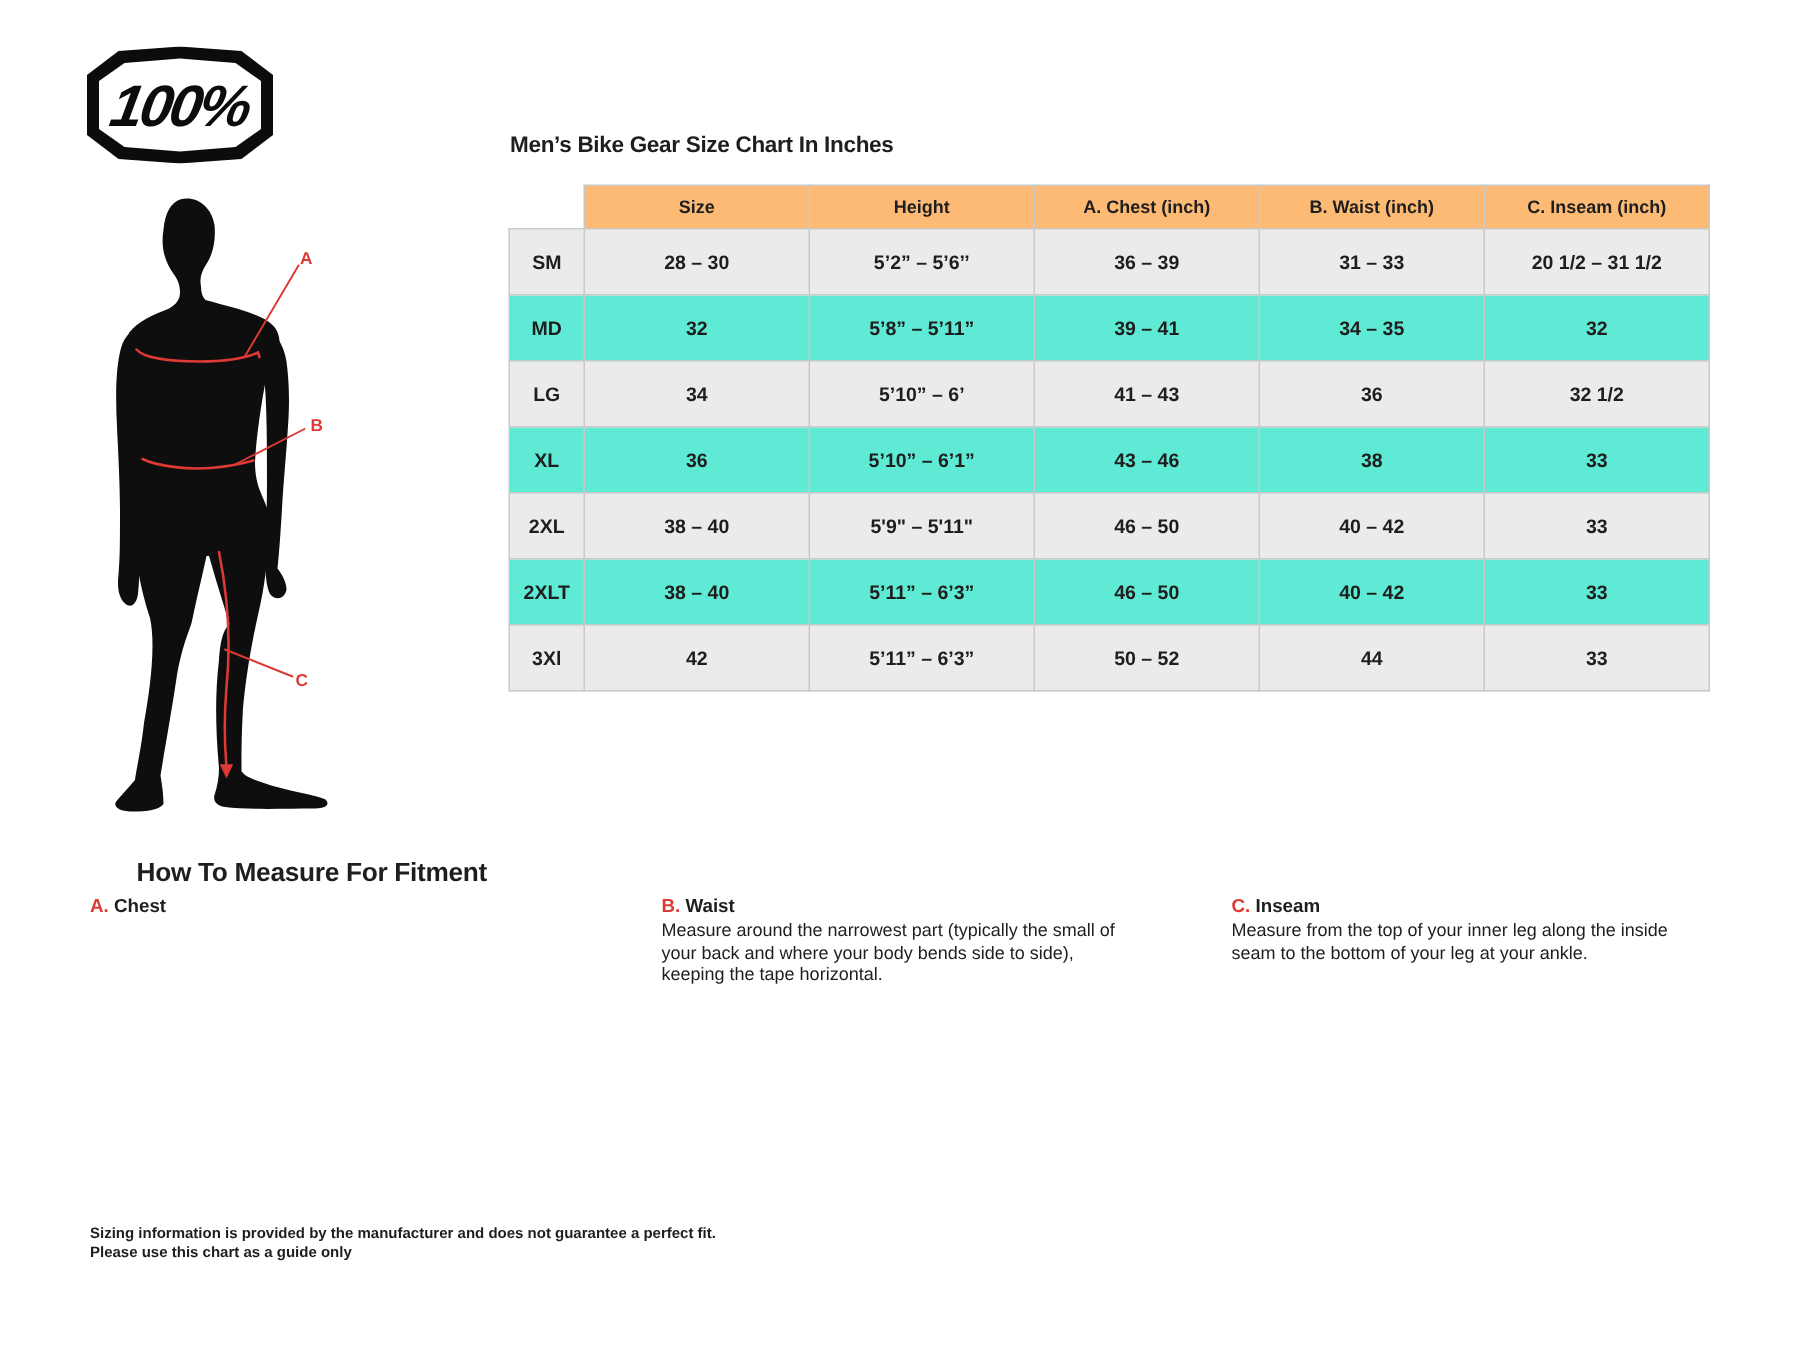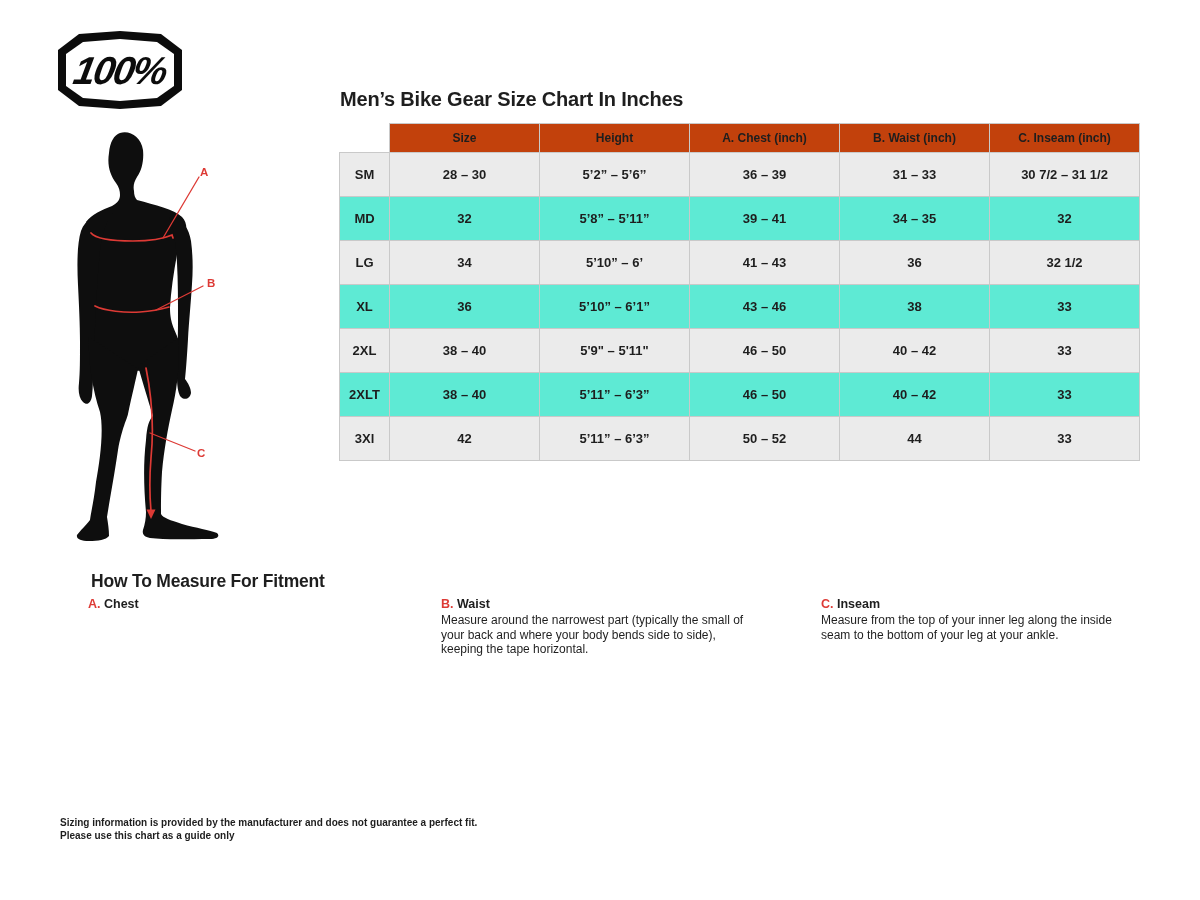"Men’s Bike Gear Size Chart" .chart-title { font-size: 20px -> 15px }
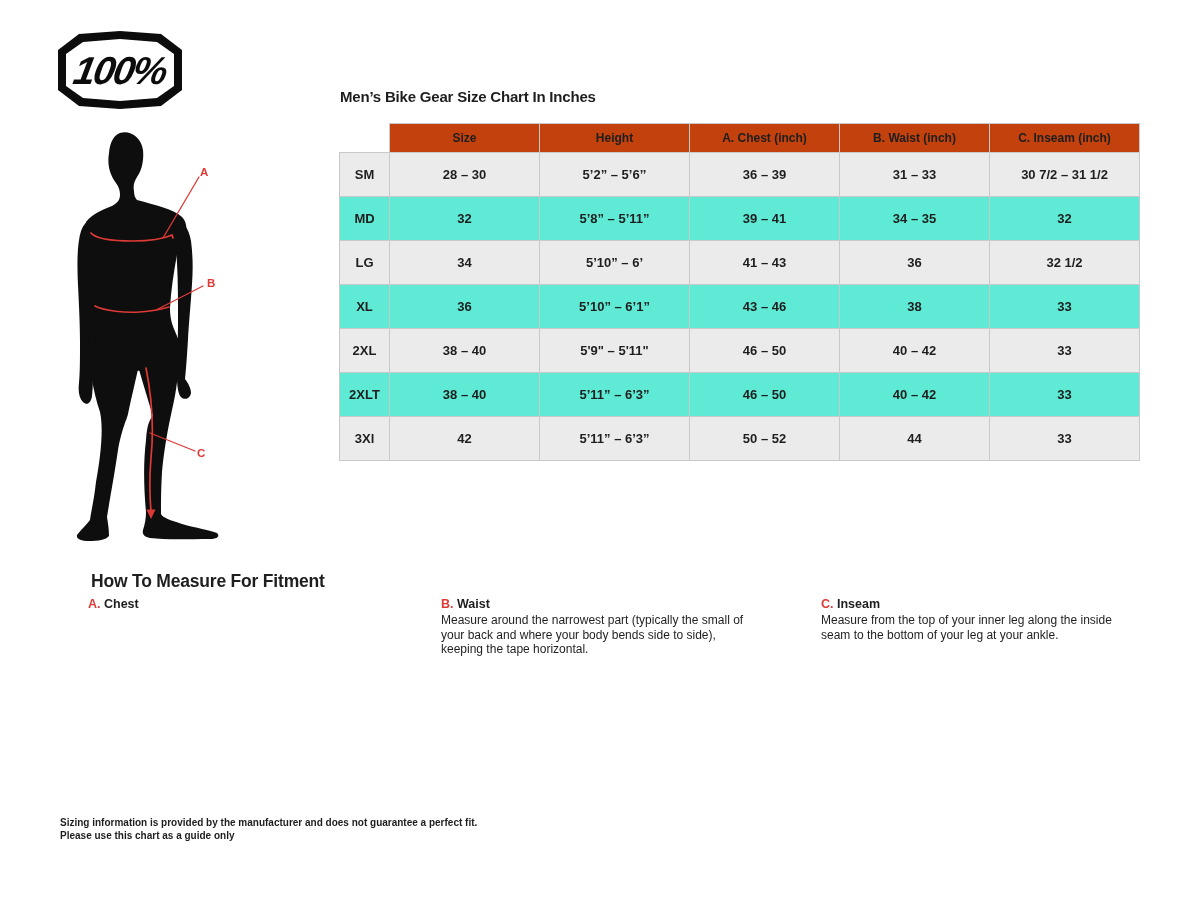"Size" table.size-table thead th { background: #c2410c -> #fdba74 }
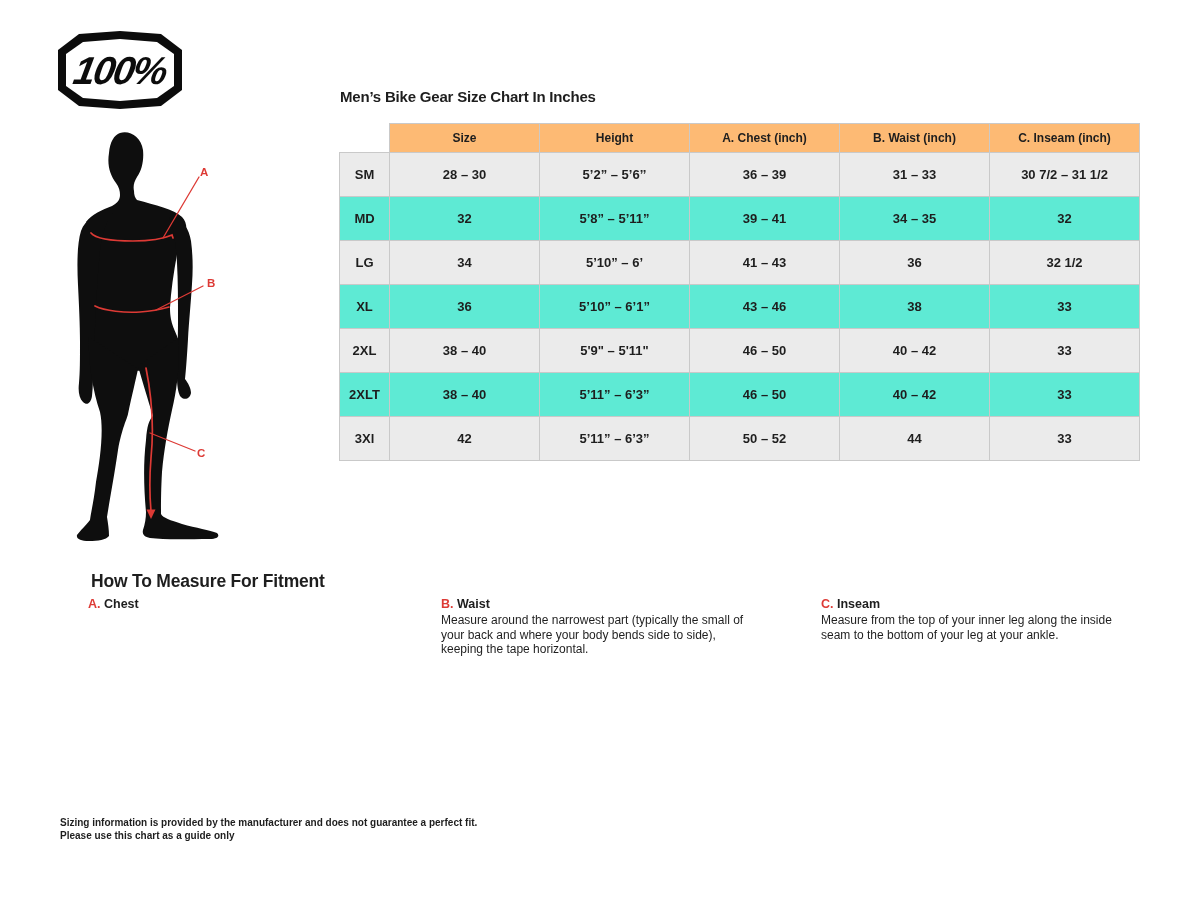"30 7/2 – 31 1/2" td { text: 30 7/2 -> 20 1/2 }
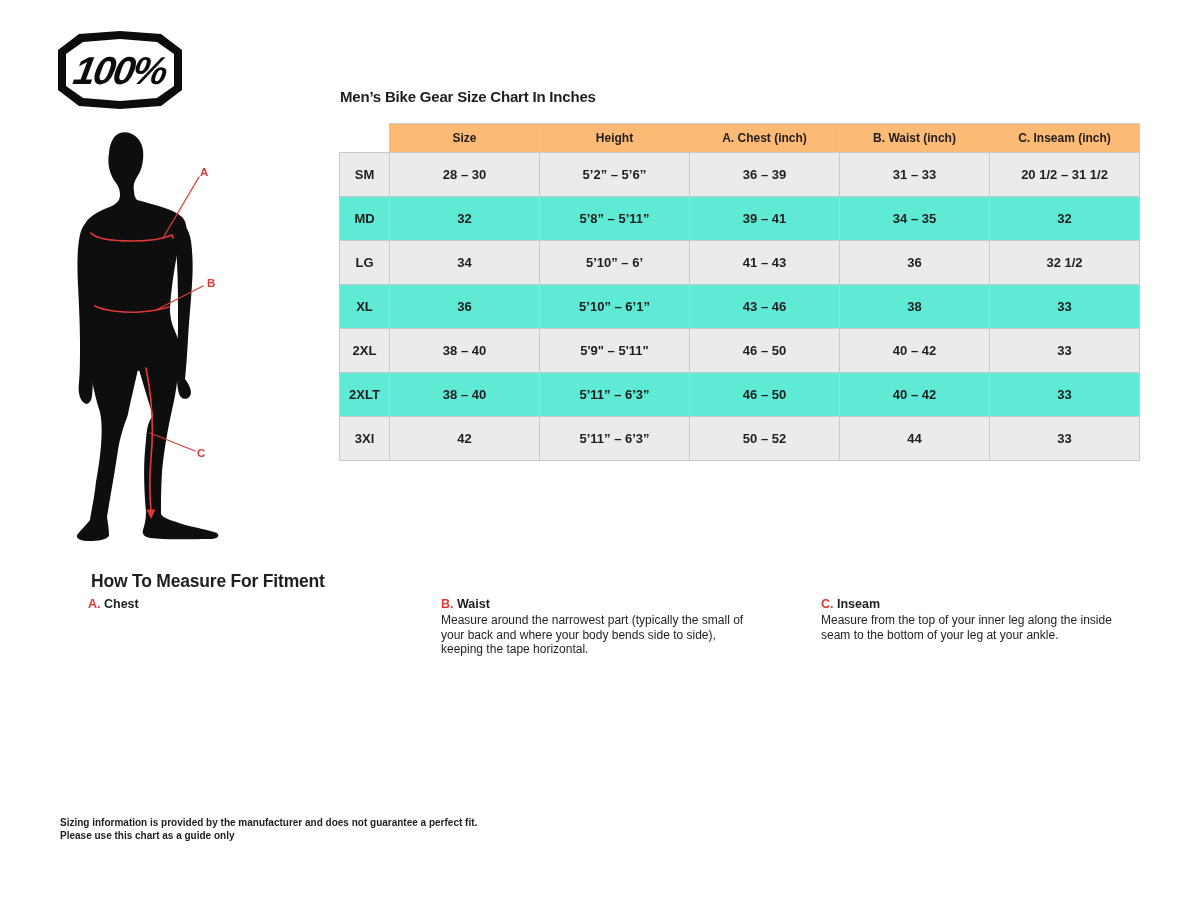"A. Chest" .measure-item.m-a { margin-left: 28px -> none }
